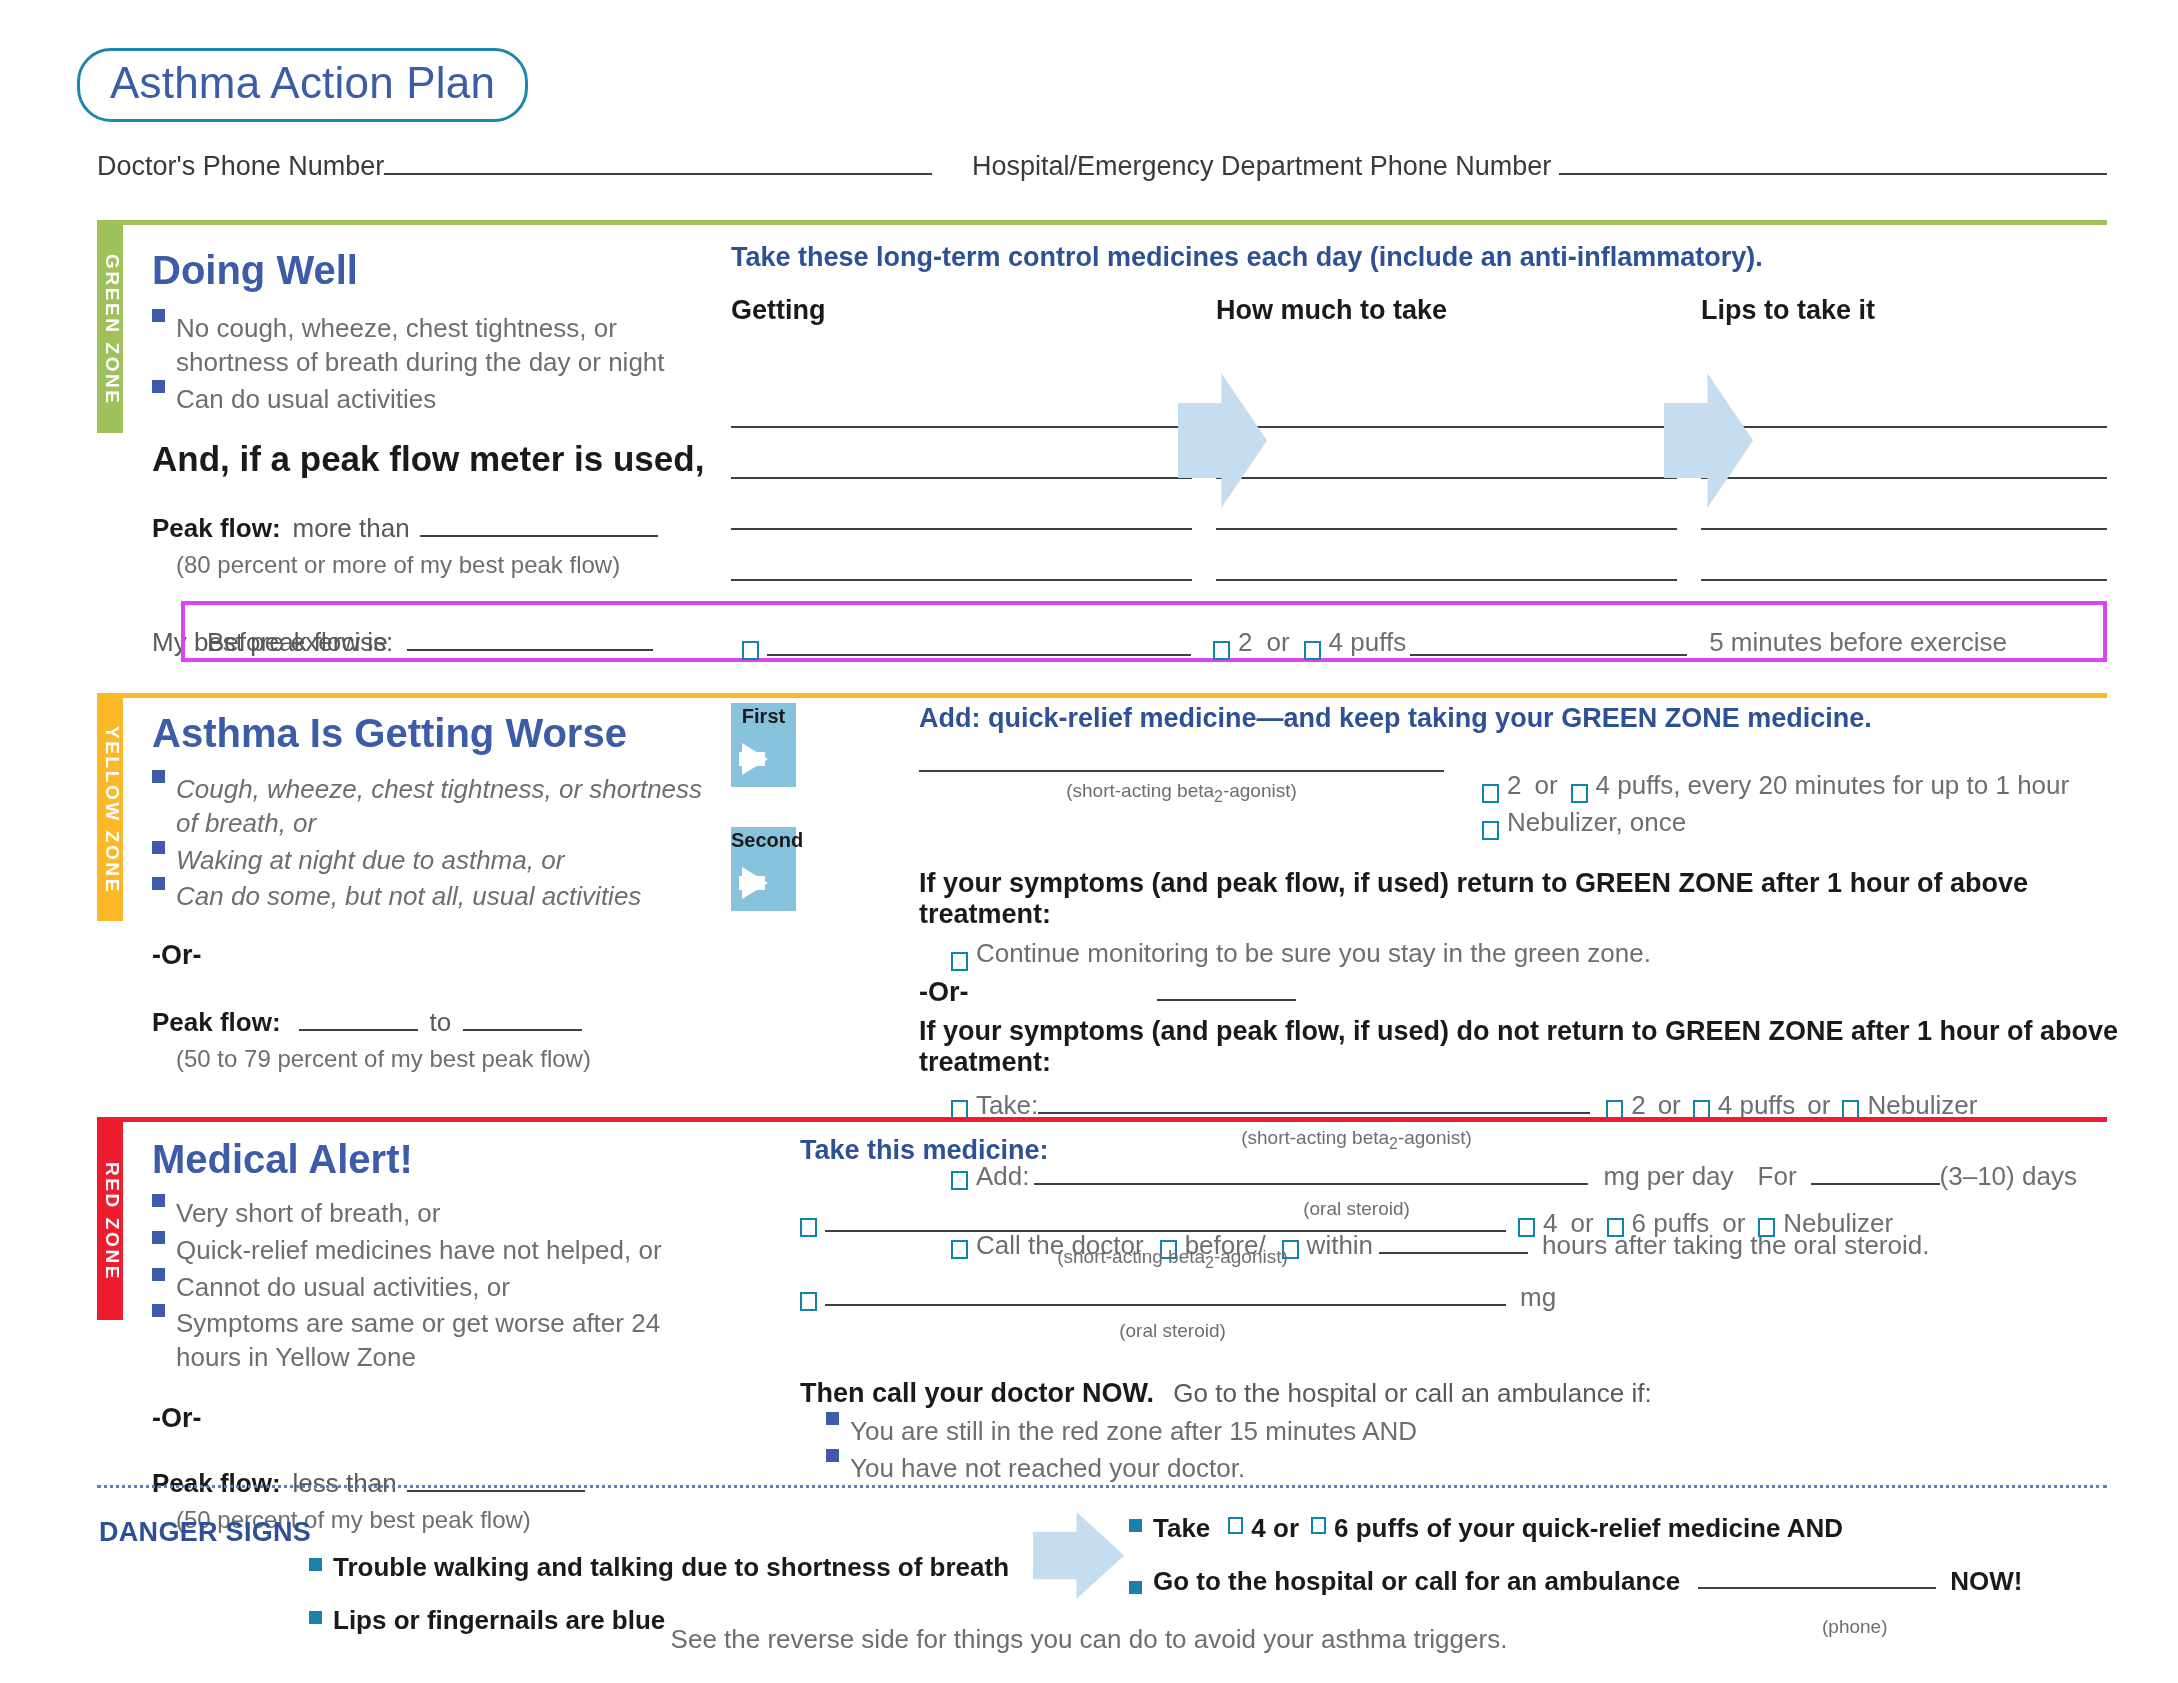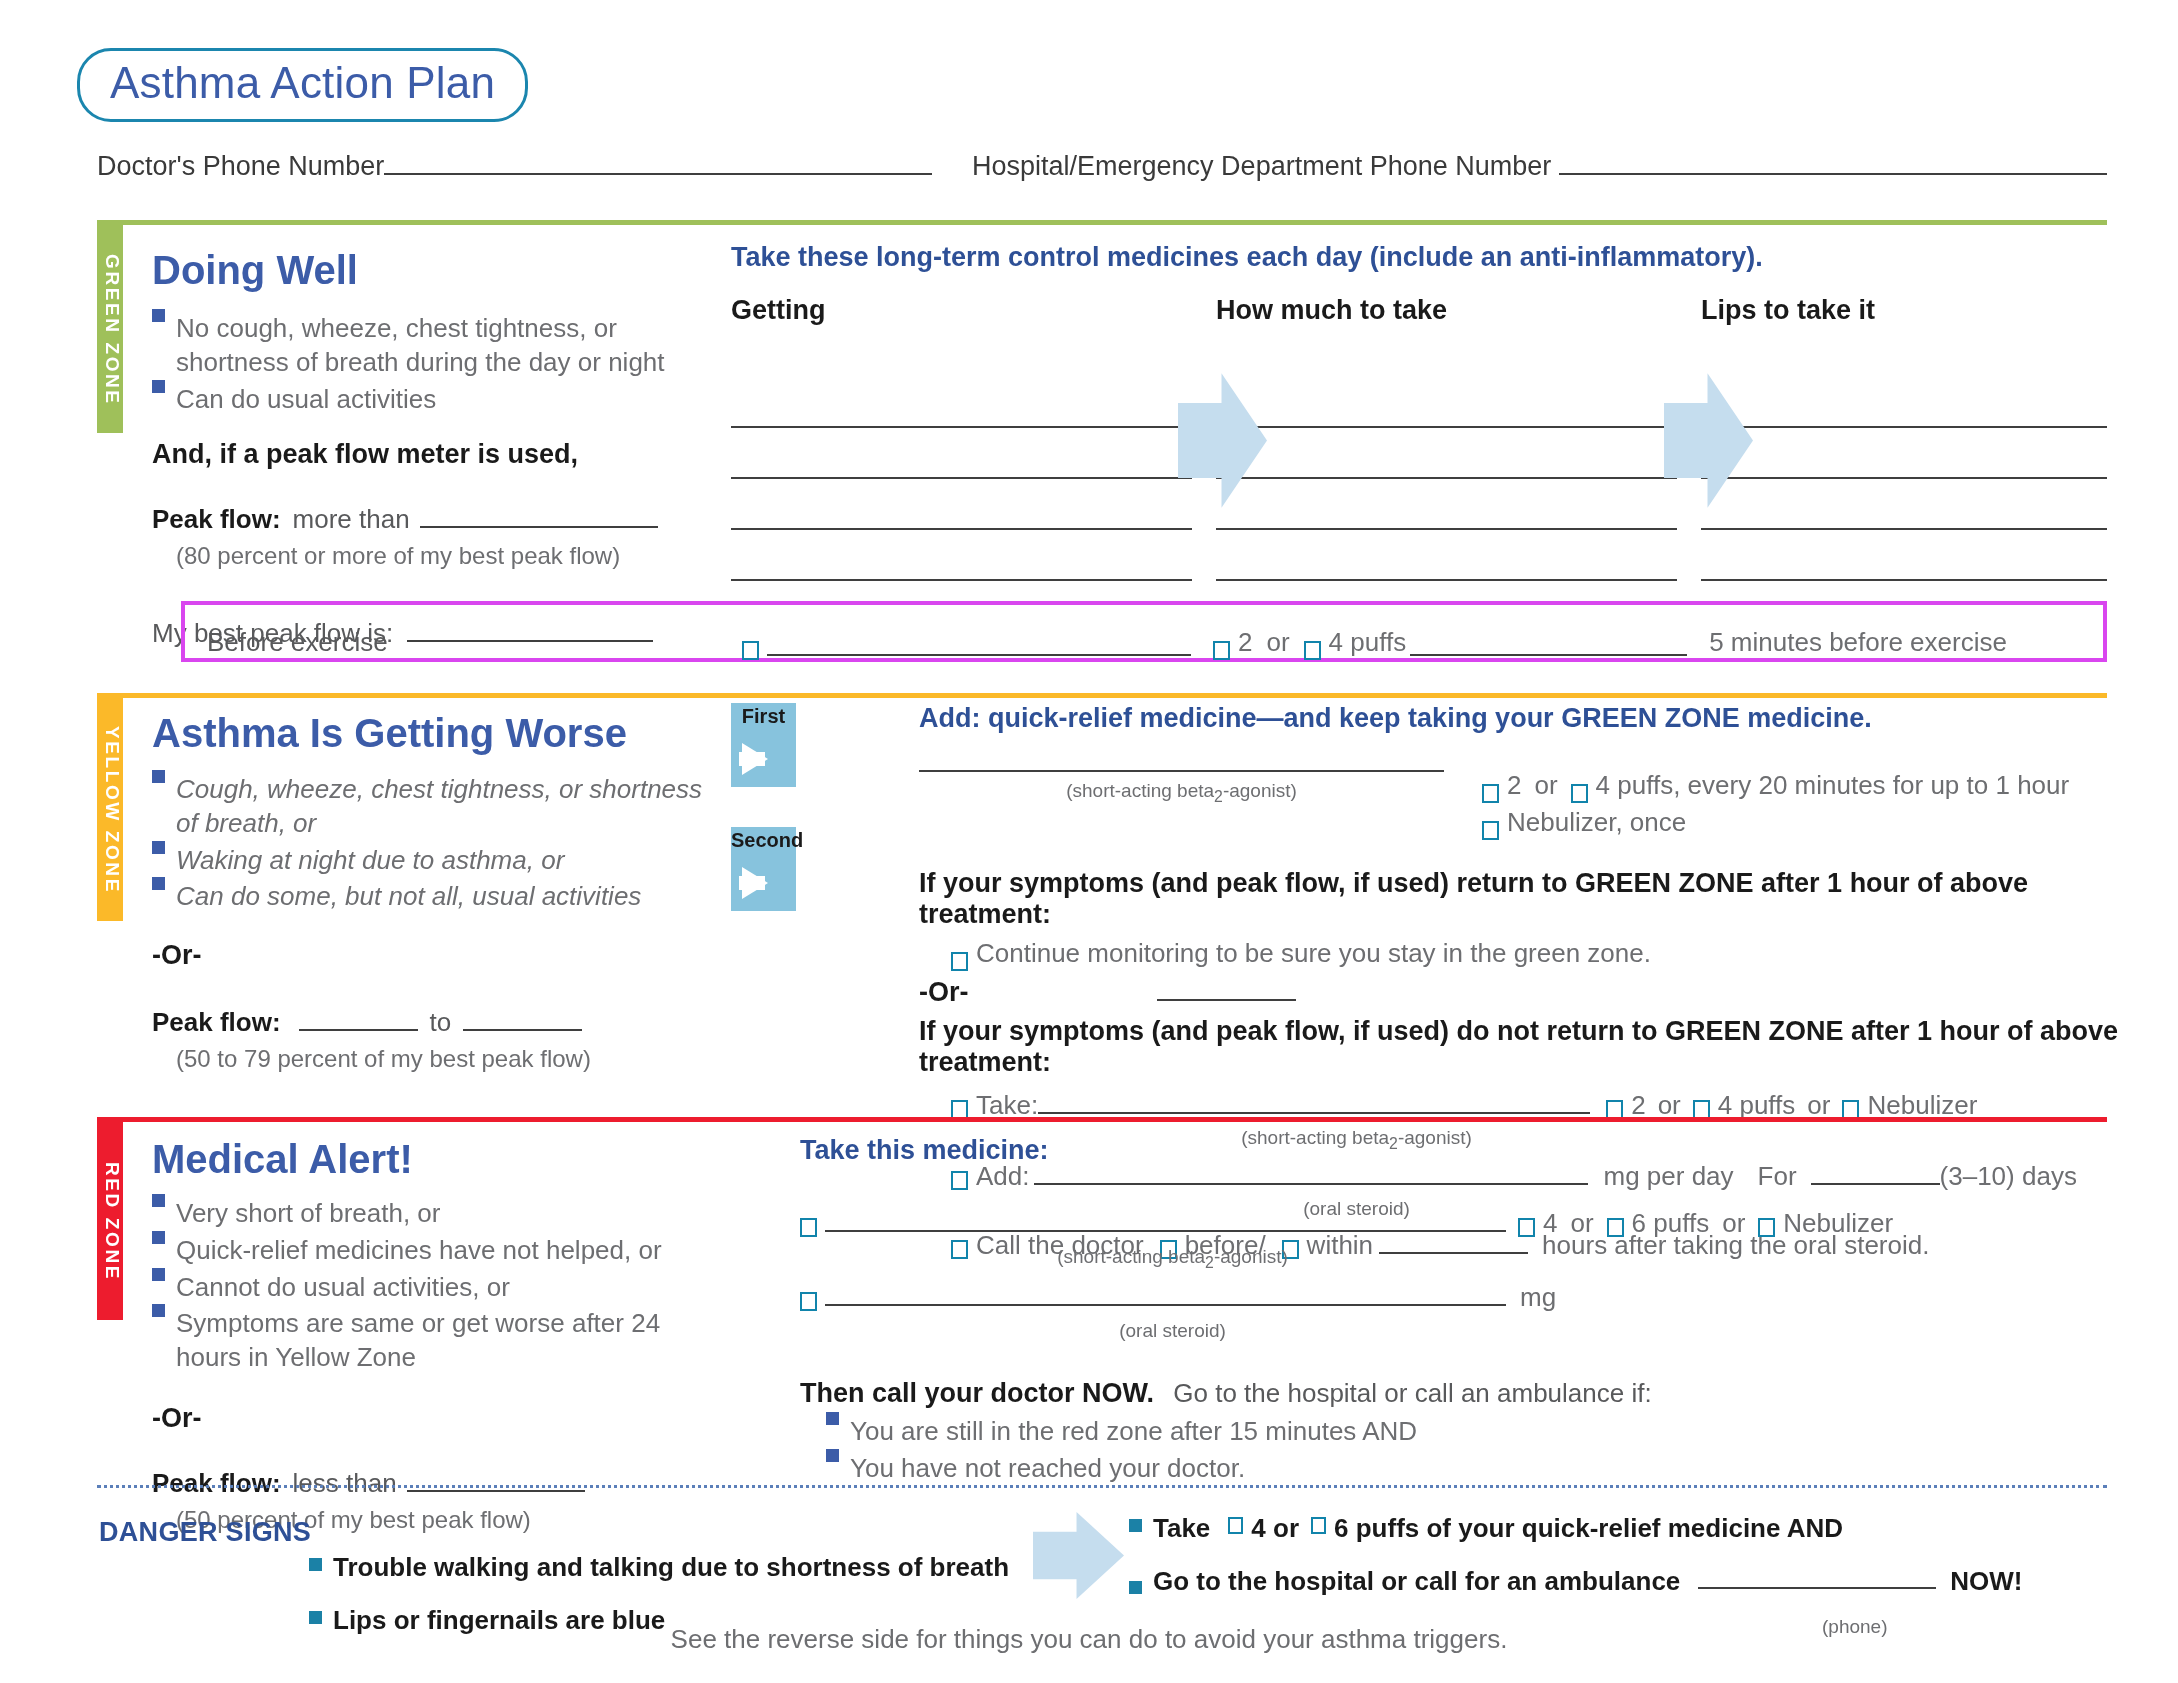"And, if a peak flow" div.b { font-size: 27px -> 35px }
